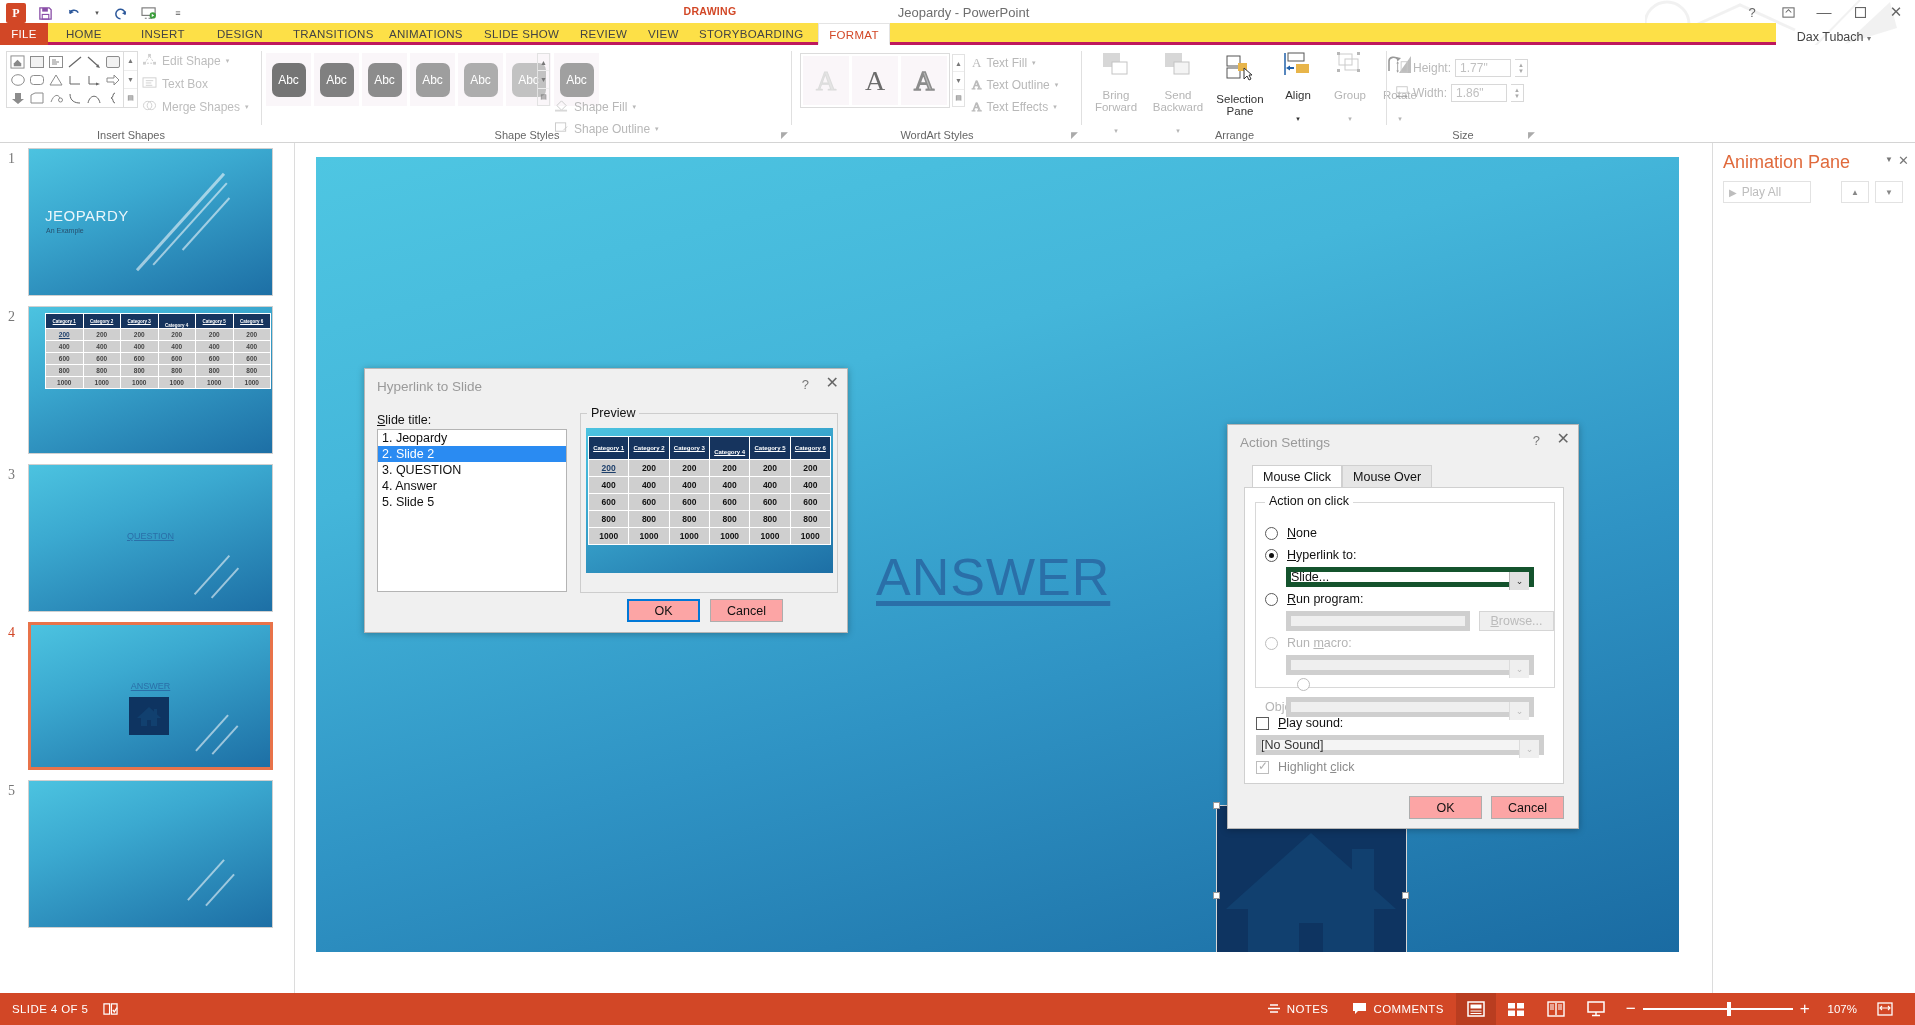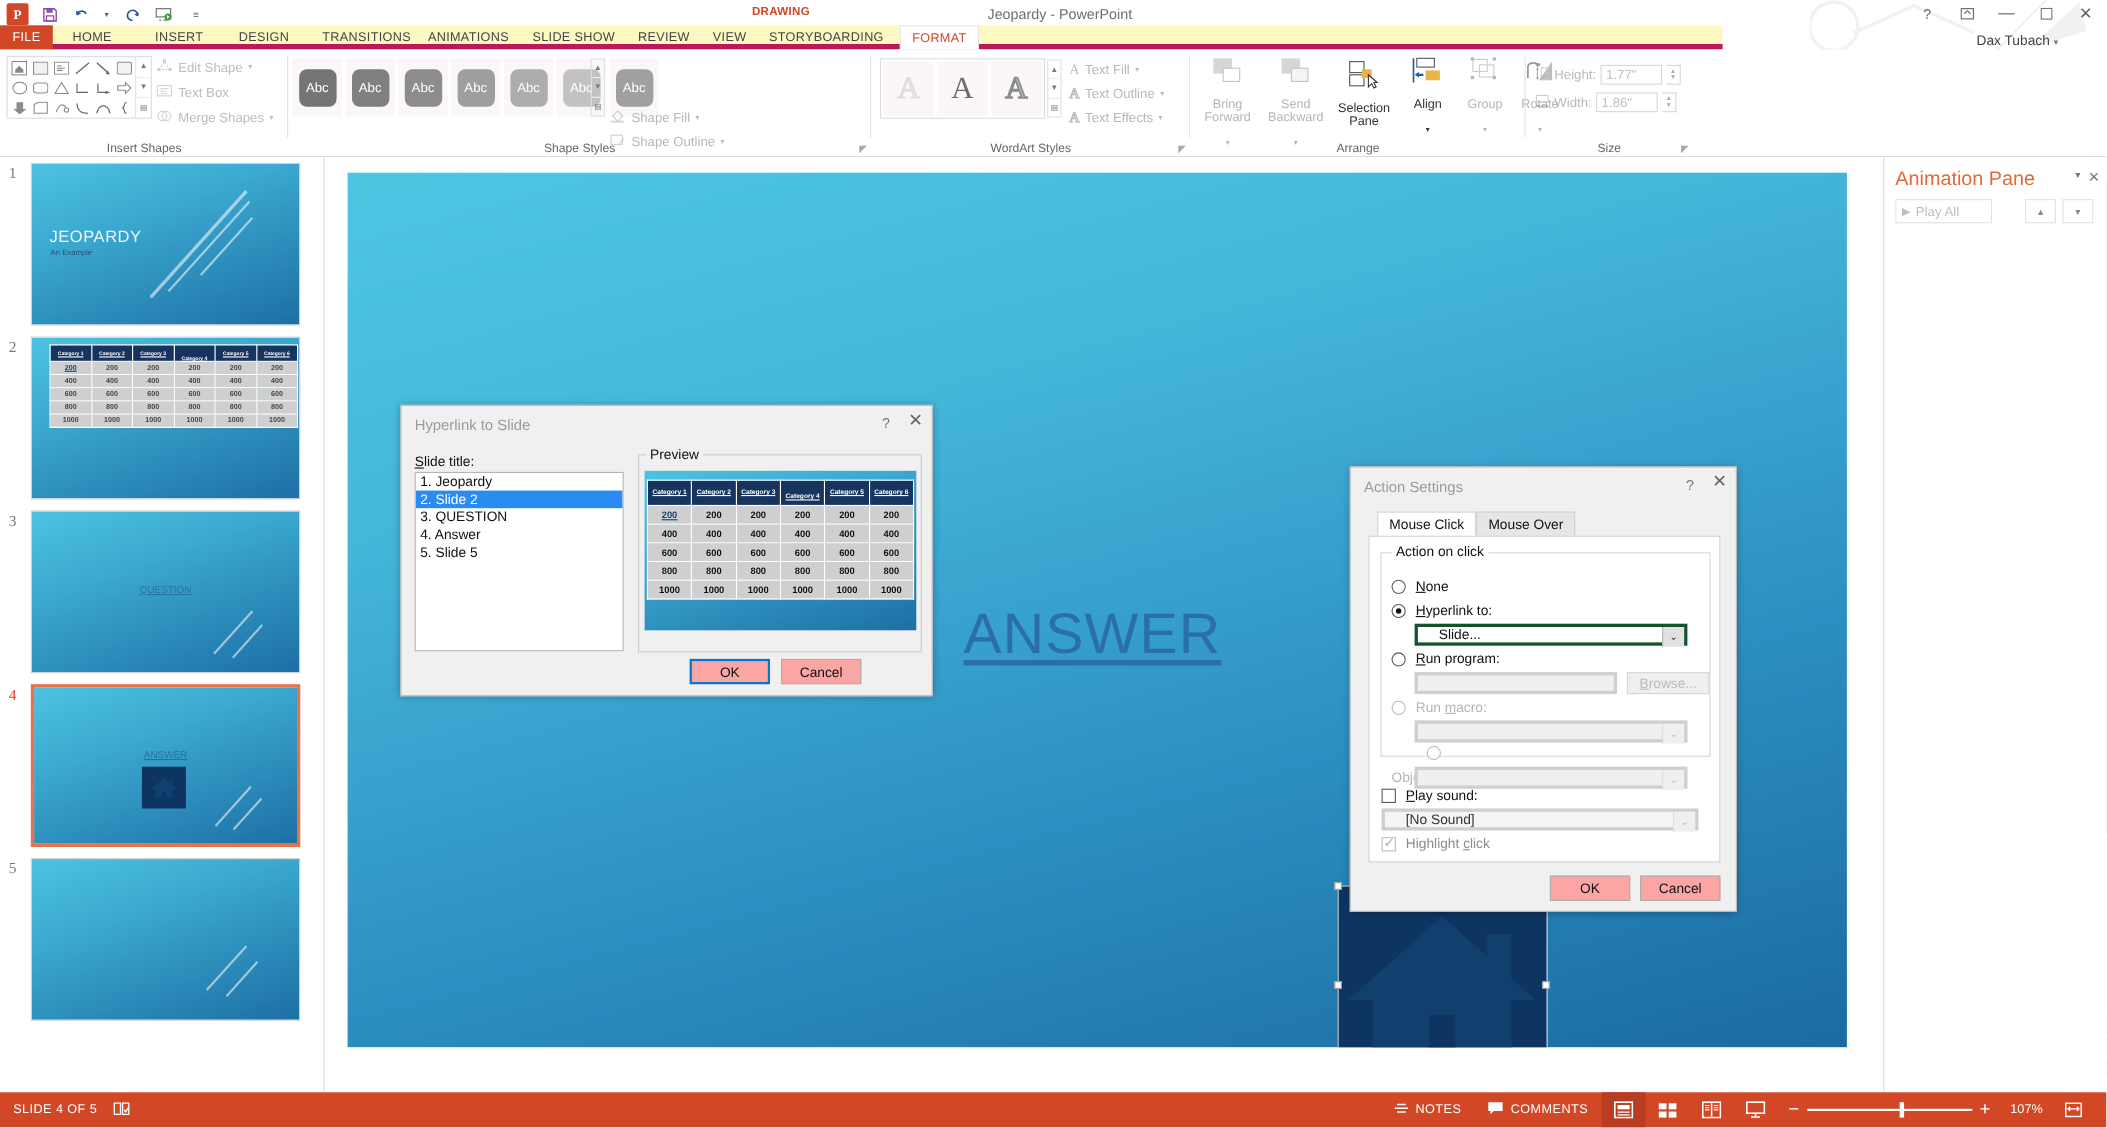"FILE" #tabstrip { background: #fef9c3 -> #fde047; border-bottom: 5px solid #be185d -> 3px solid #be185d; width: 1566px -> 1776px }
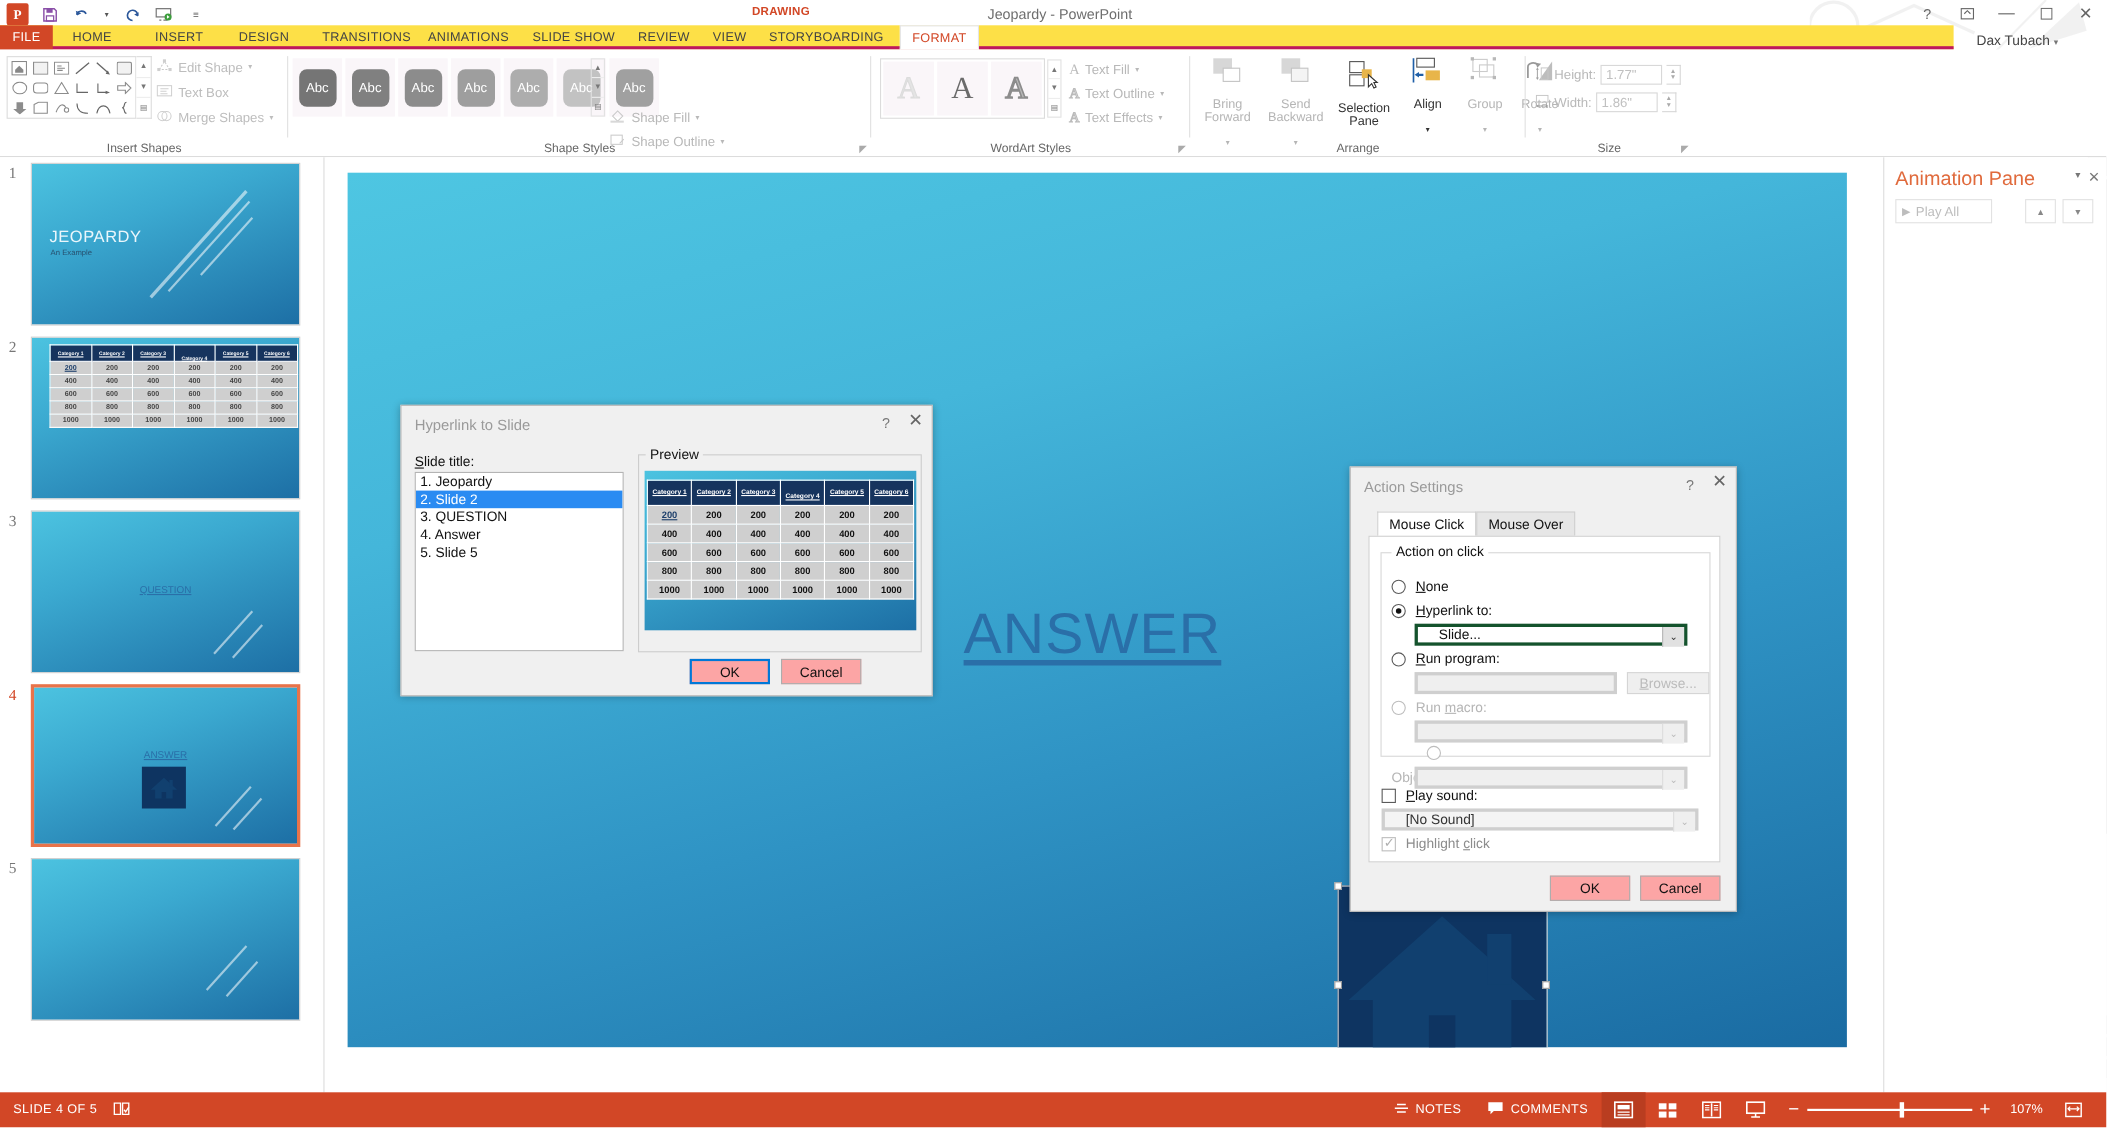"Slide..." .fld { border: 3px solid #14532d -> 5px solid #14532d; padding-left: 19px -> 0 }
